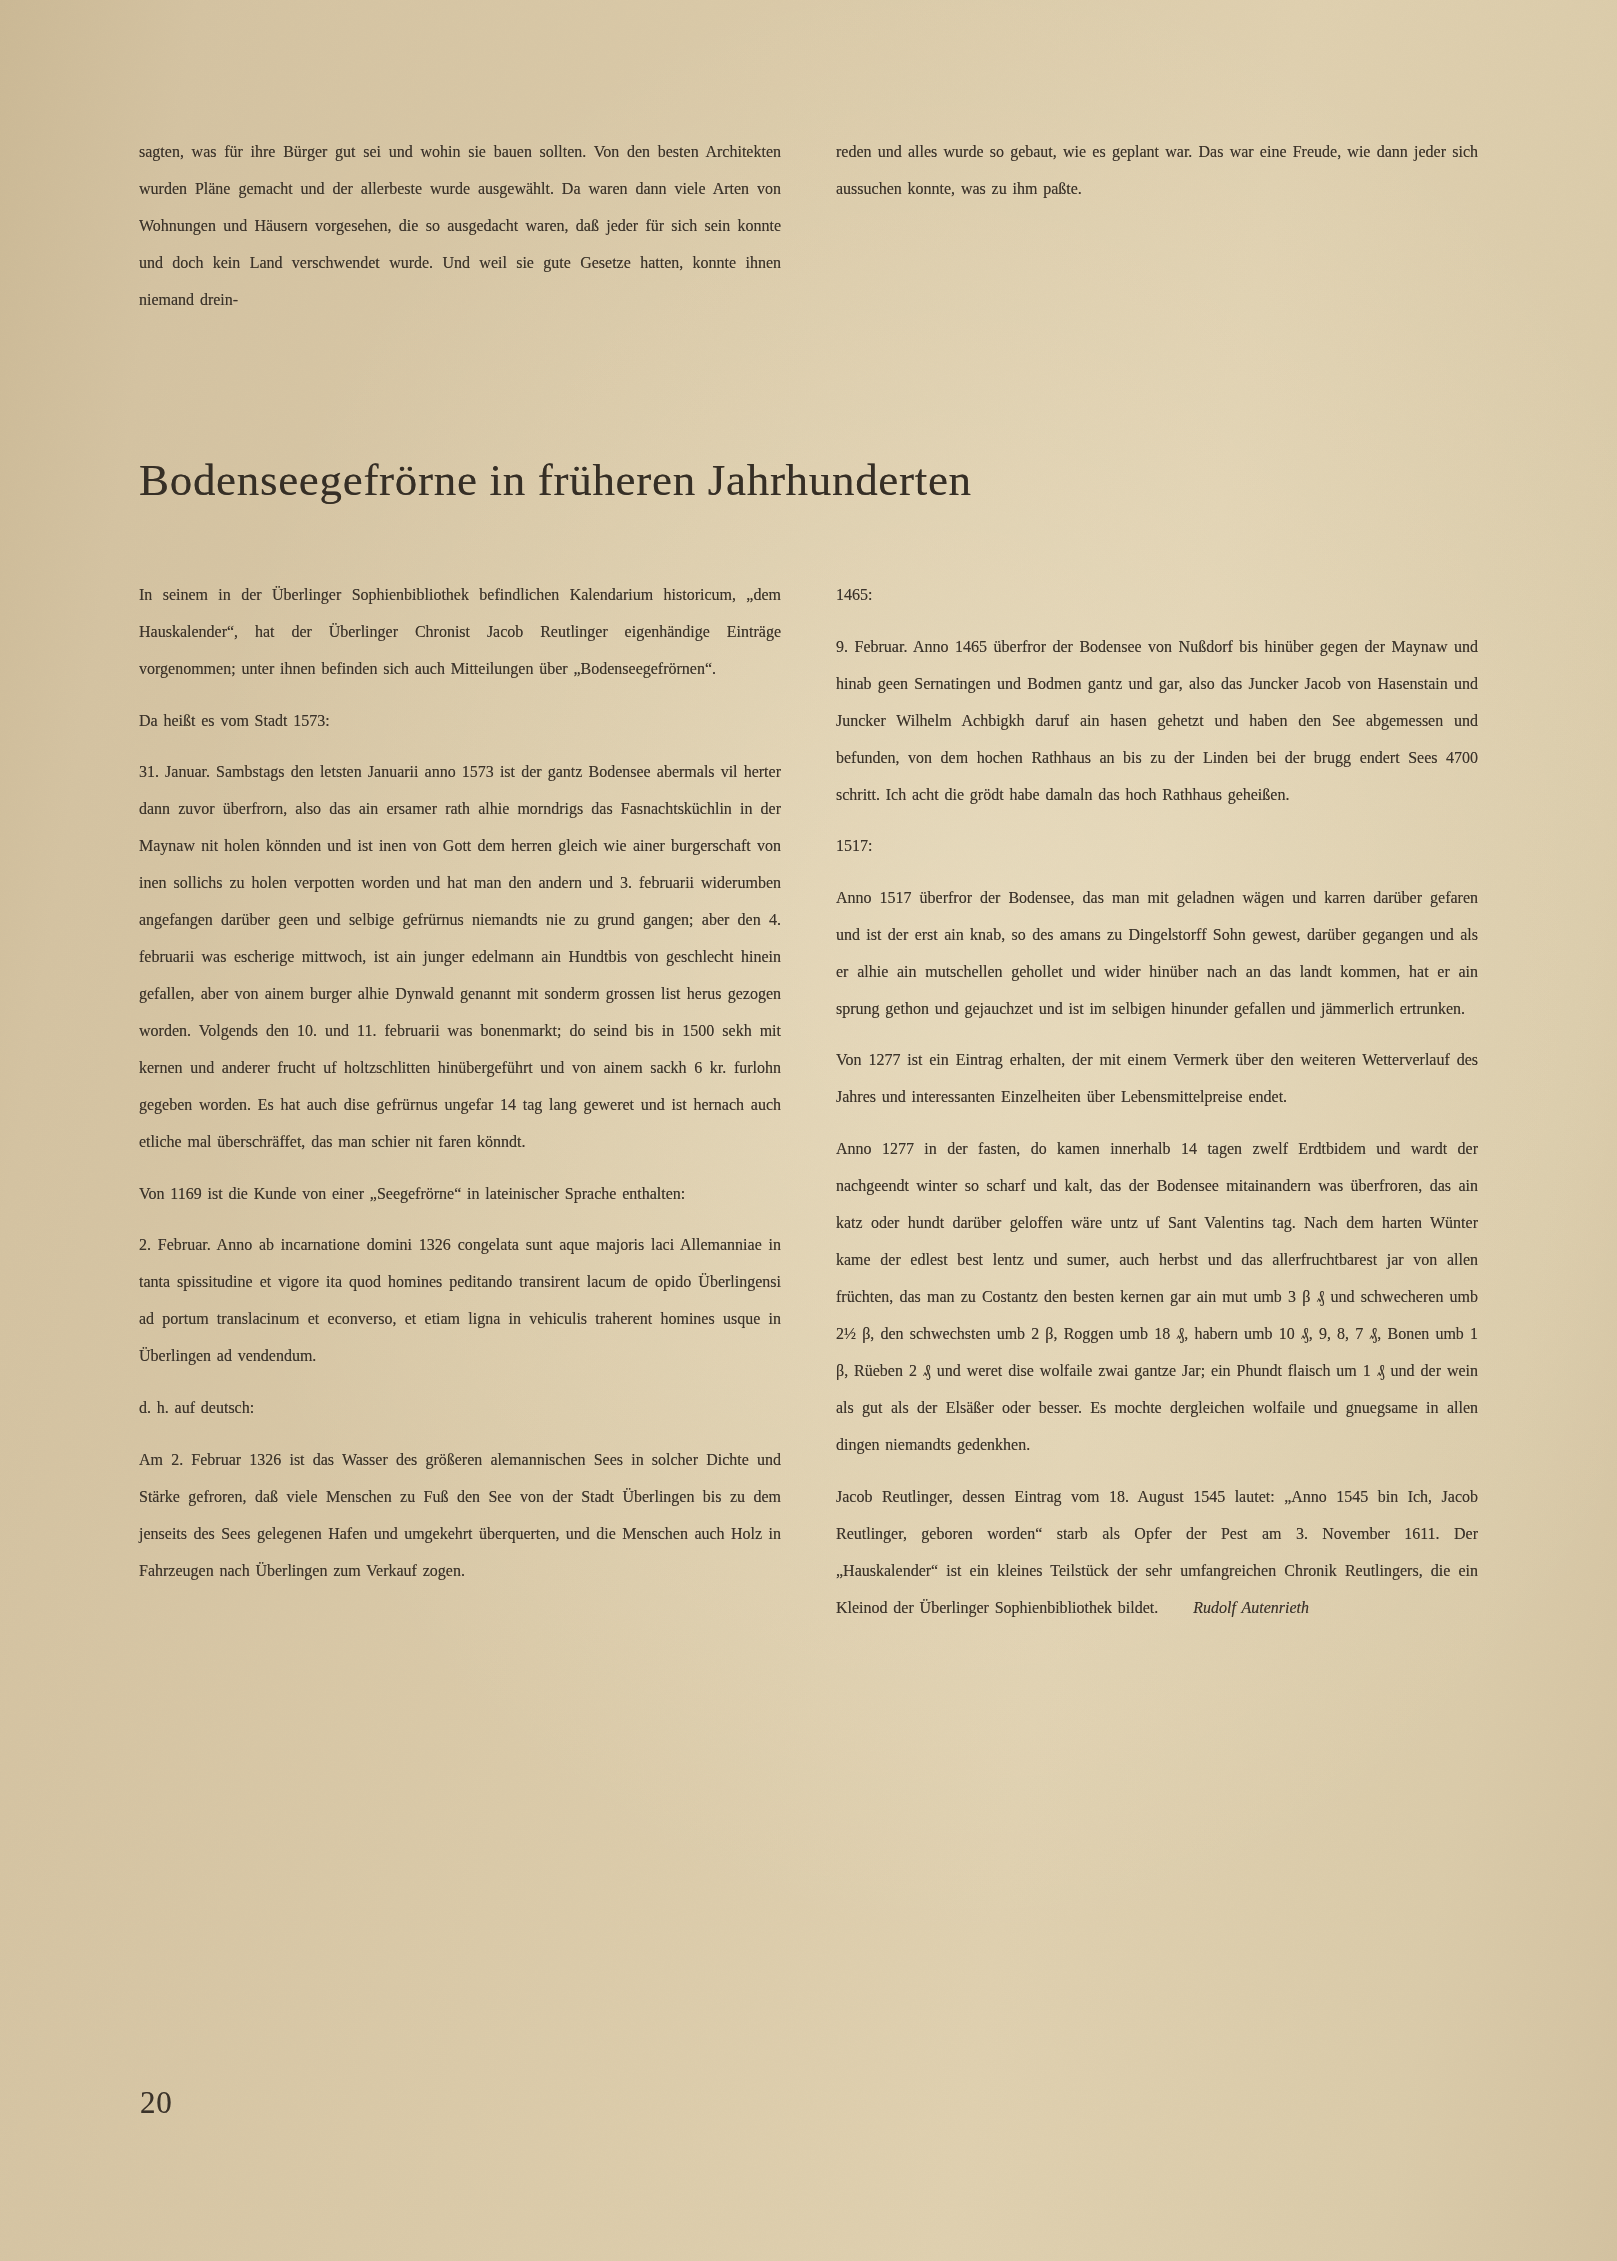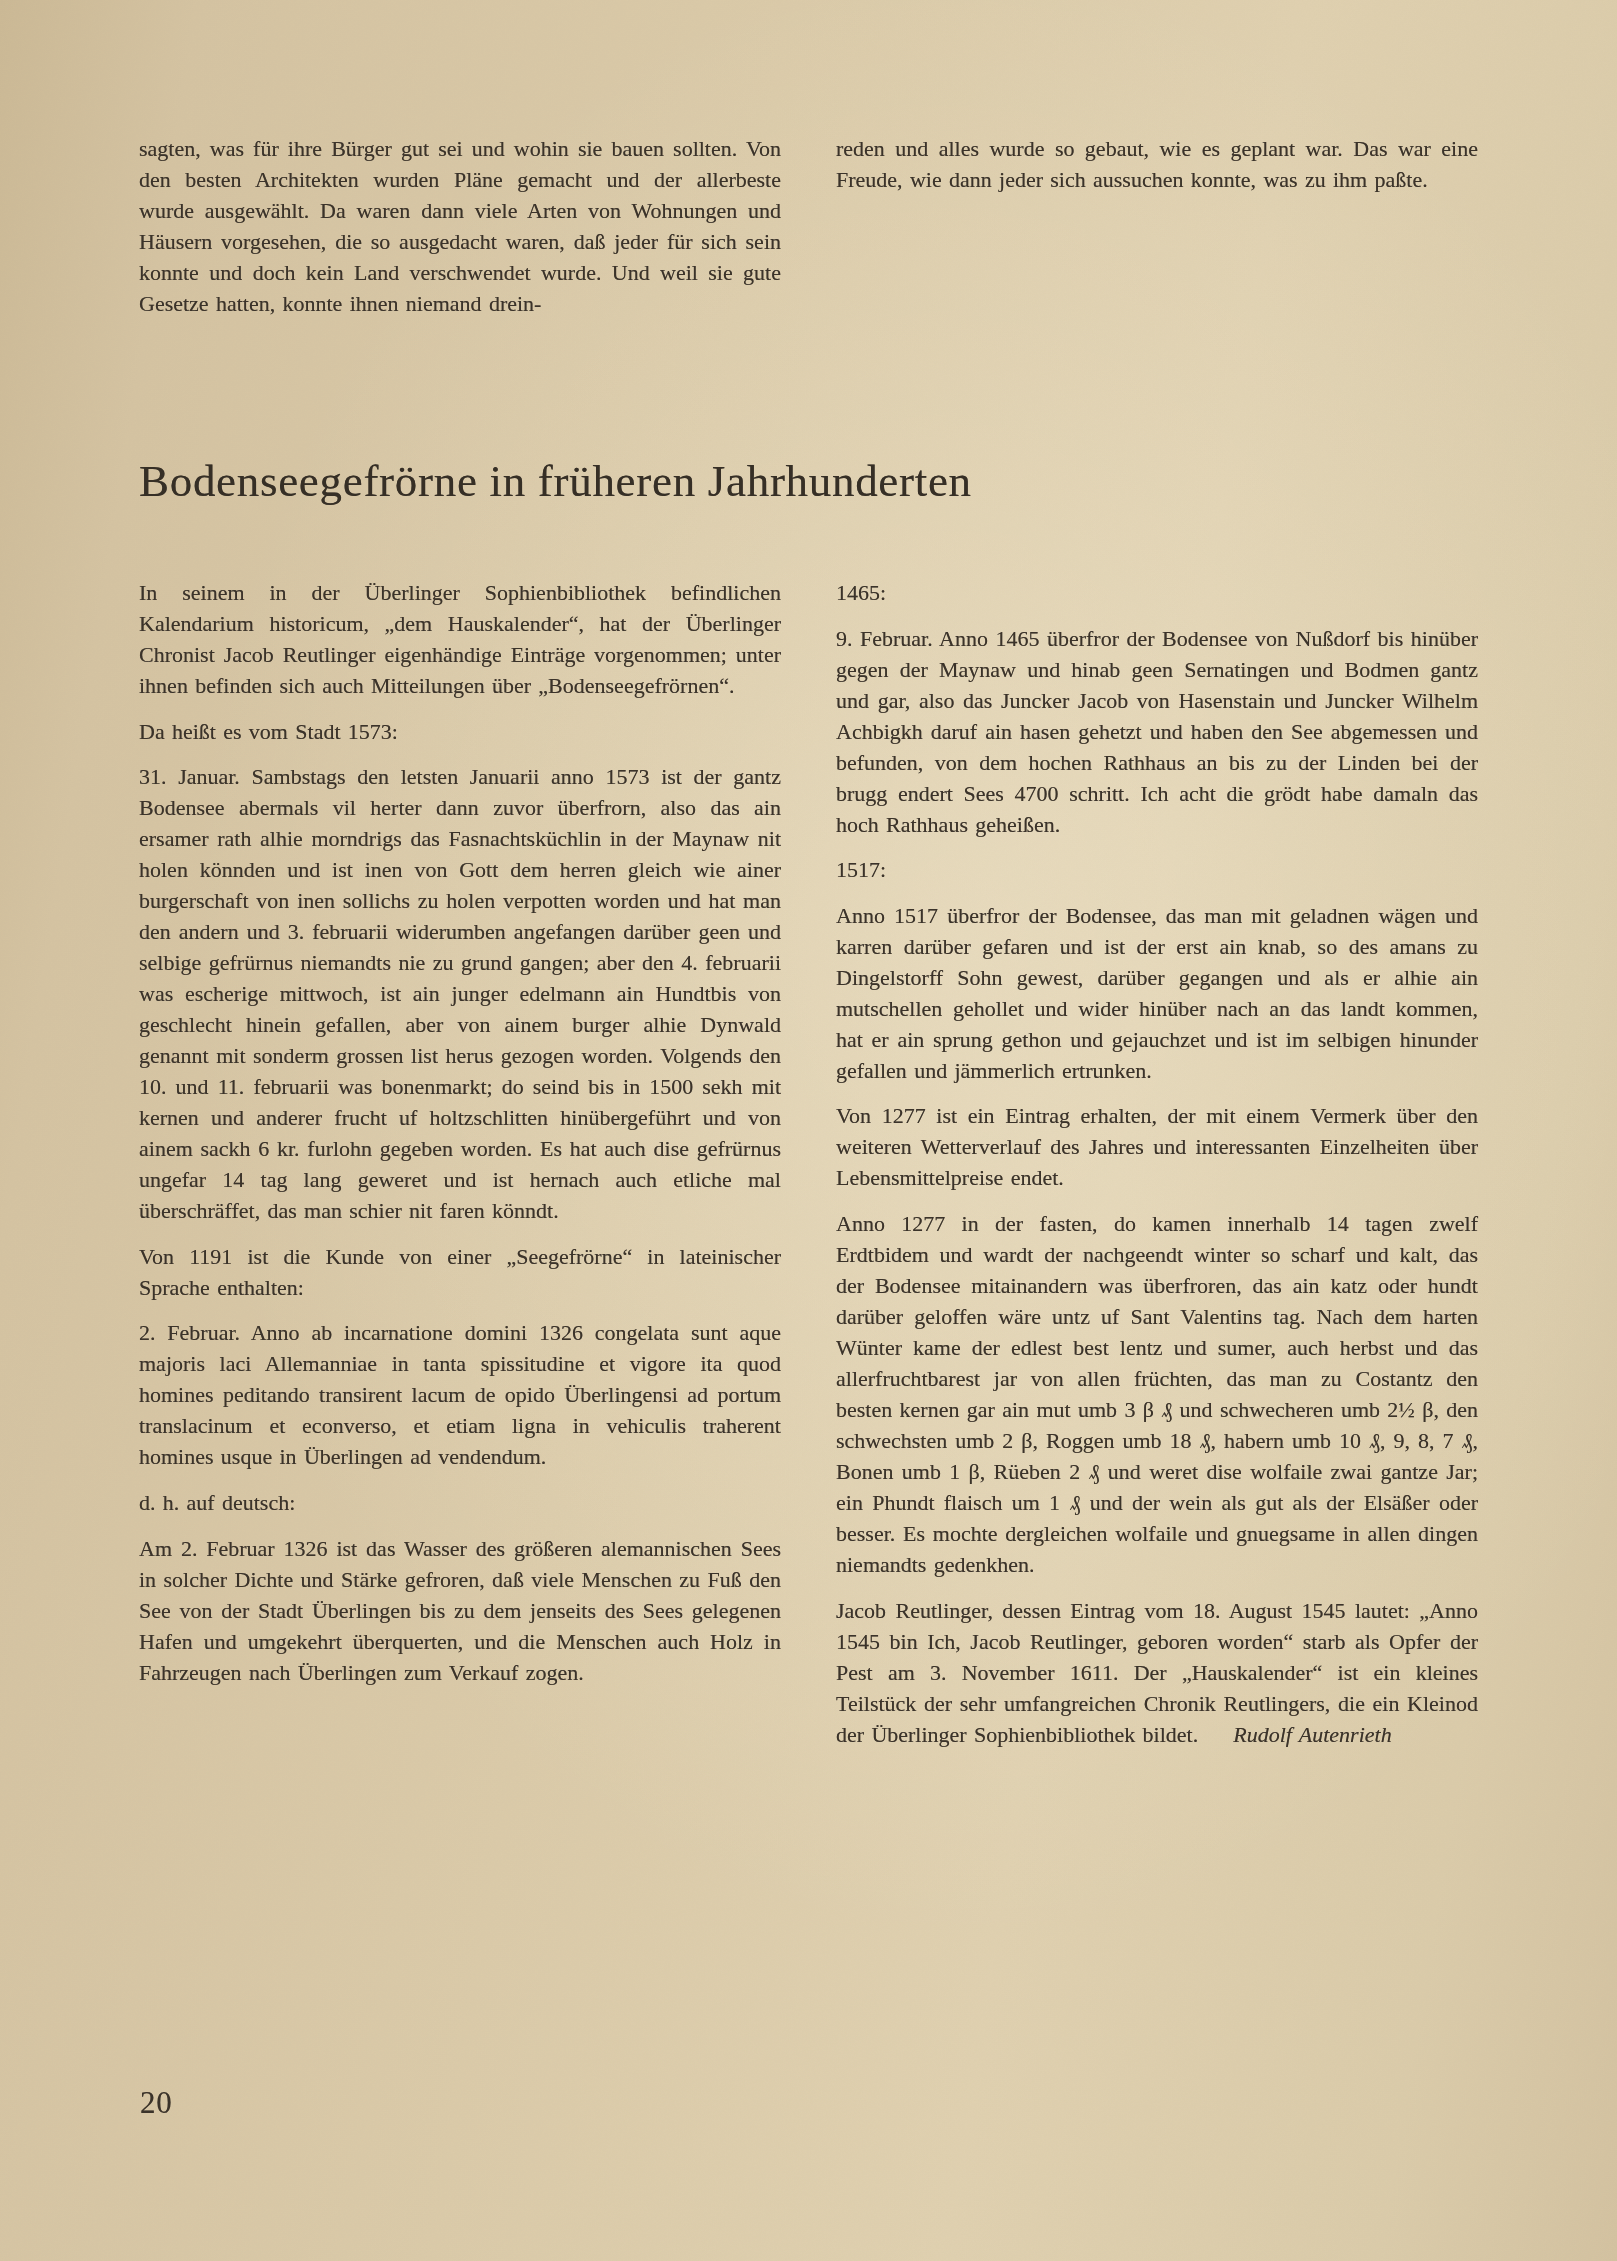"sagten, was für ihre Bürger" .col { font-size: 22px -> 16px; line-height: 31px -> 37px }
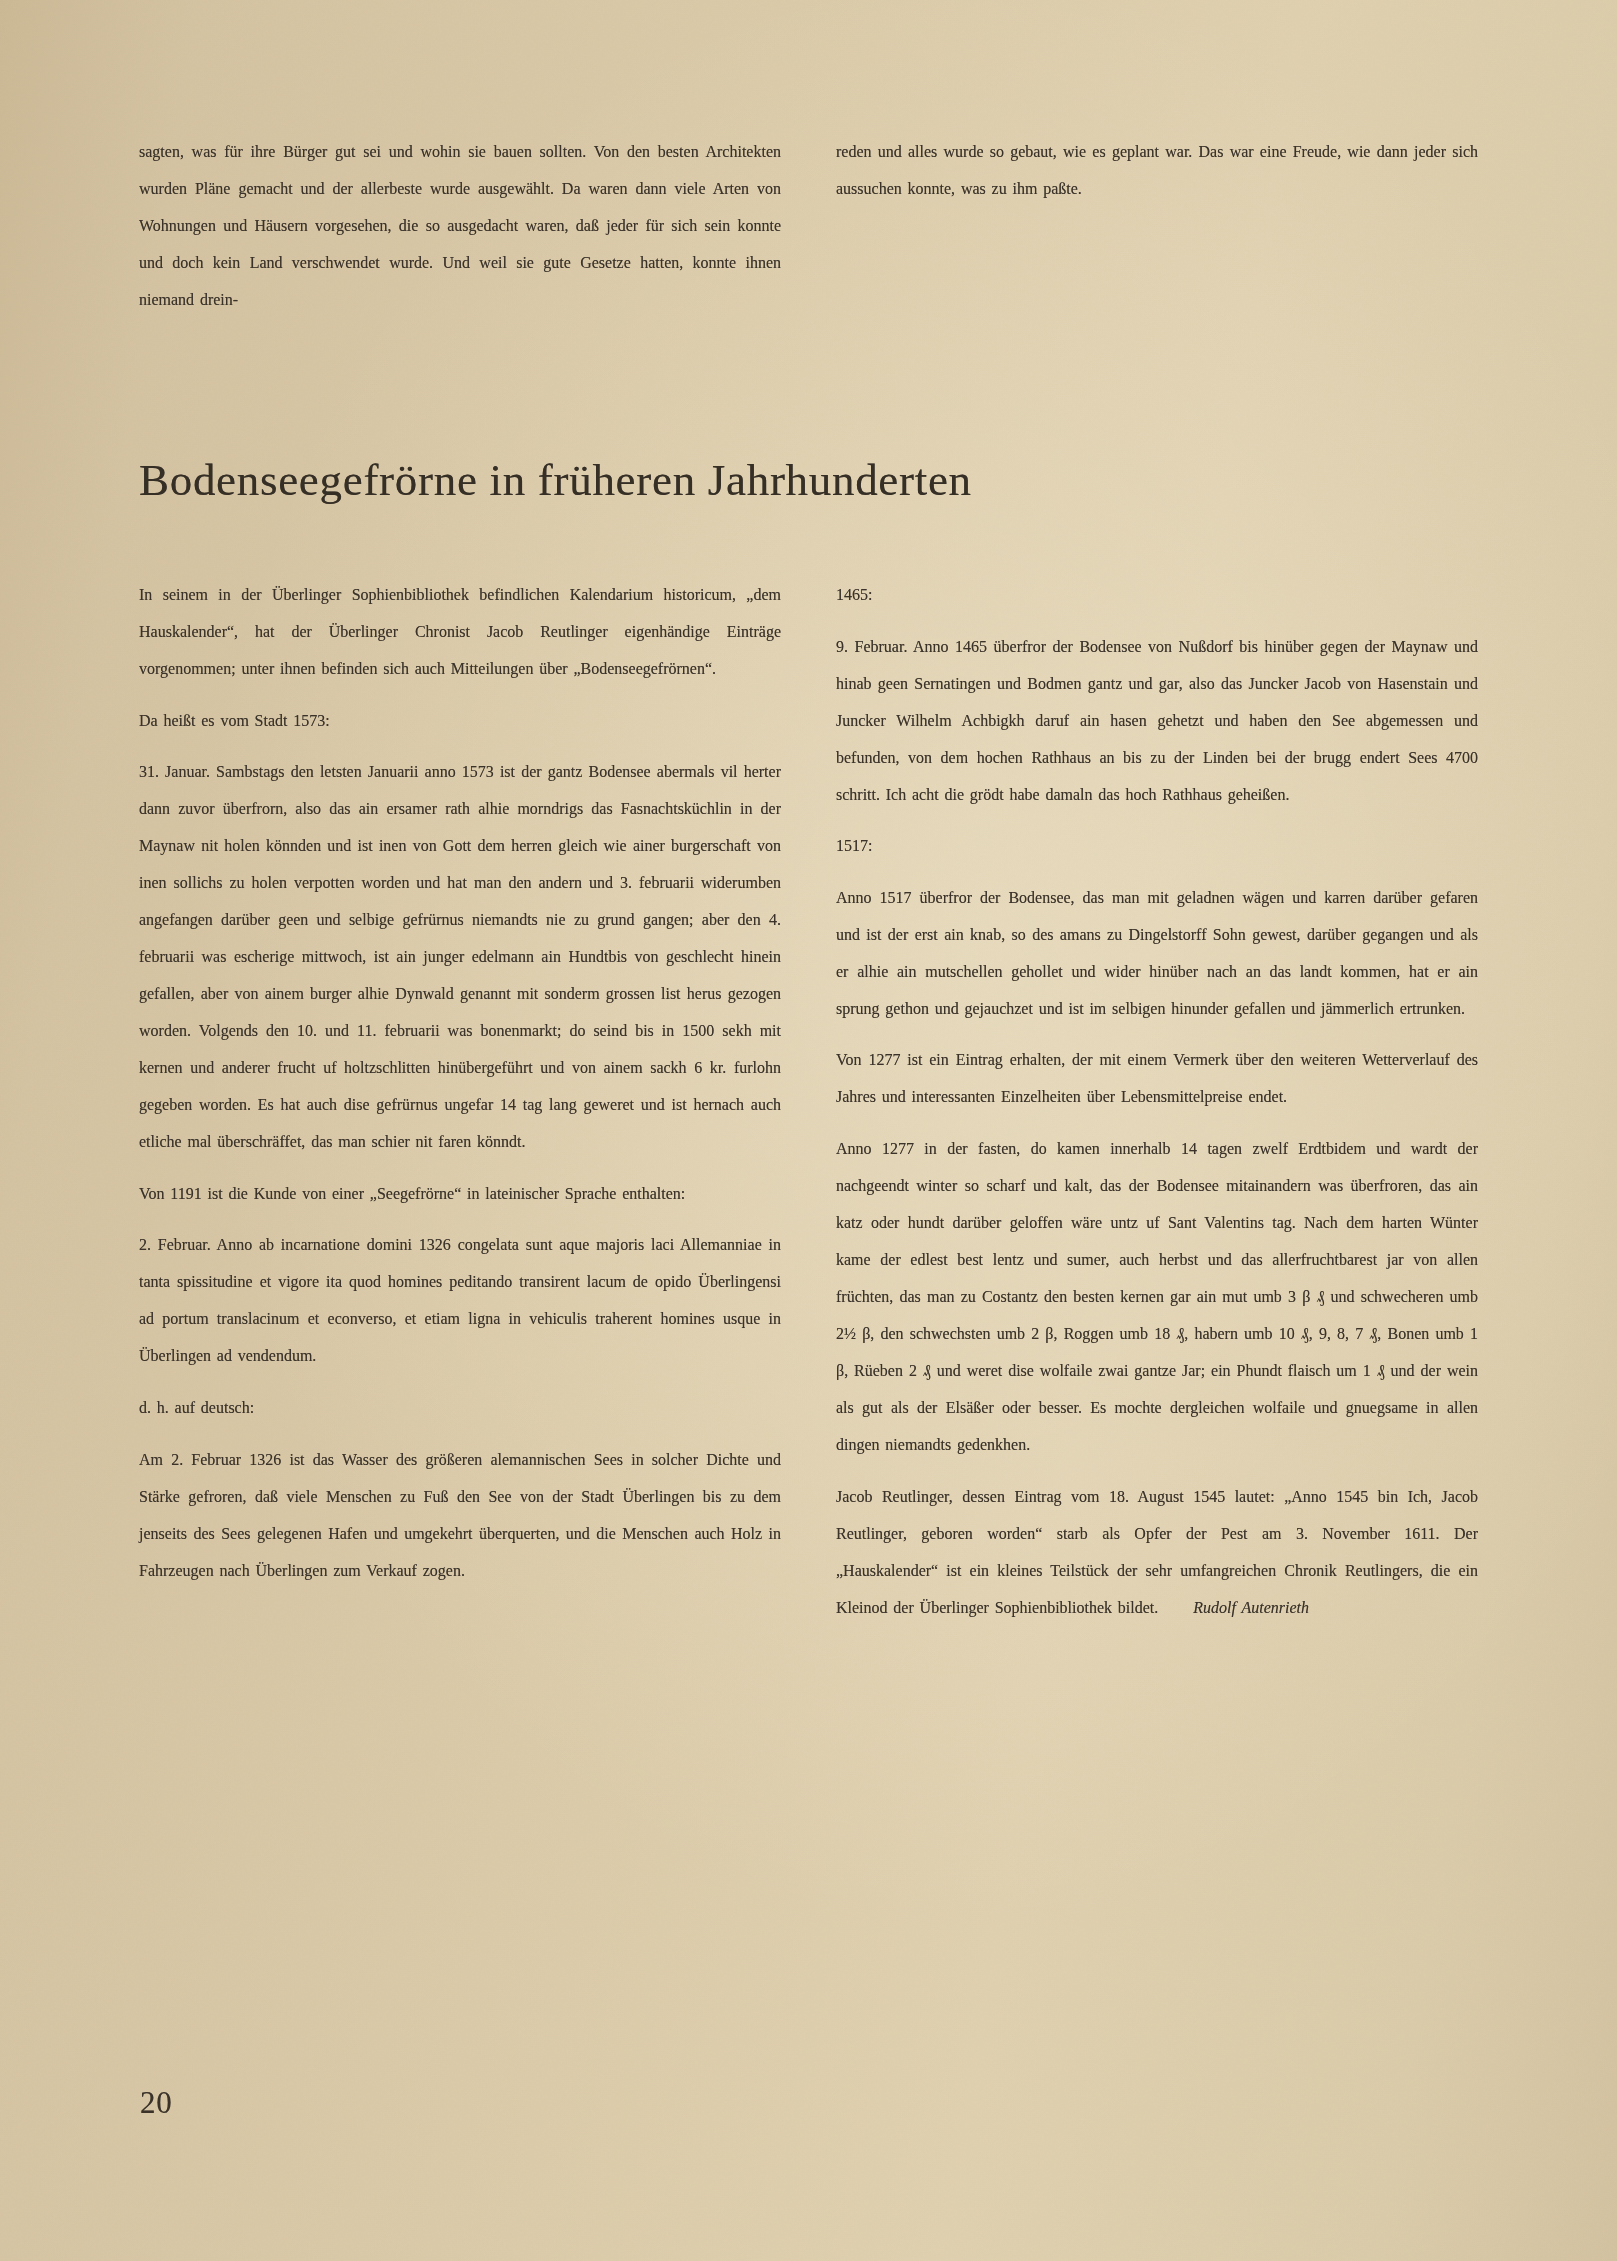"Von 1191 ist die Kunde" p { text: 1191 -> 1169 }
